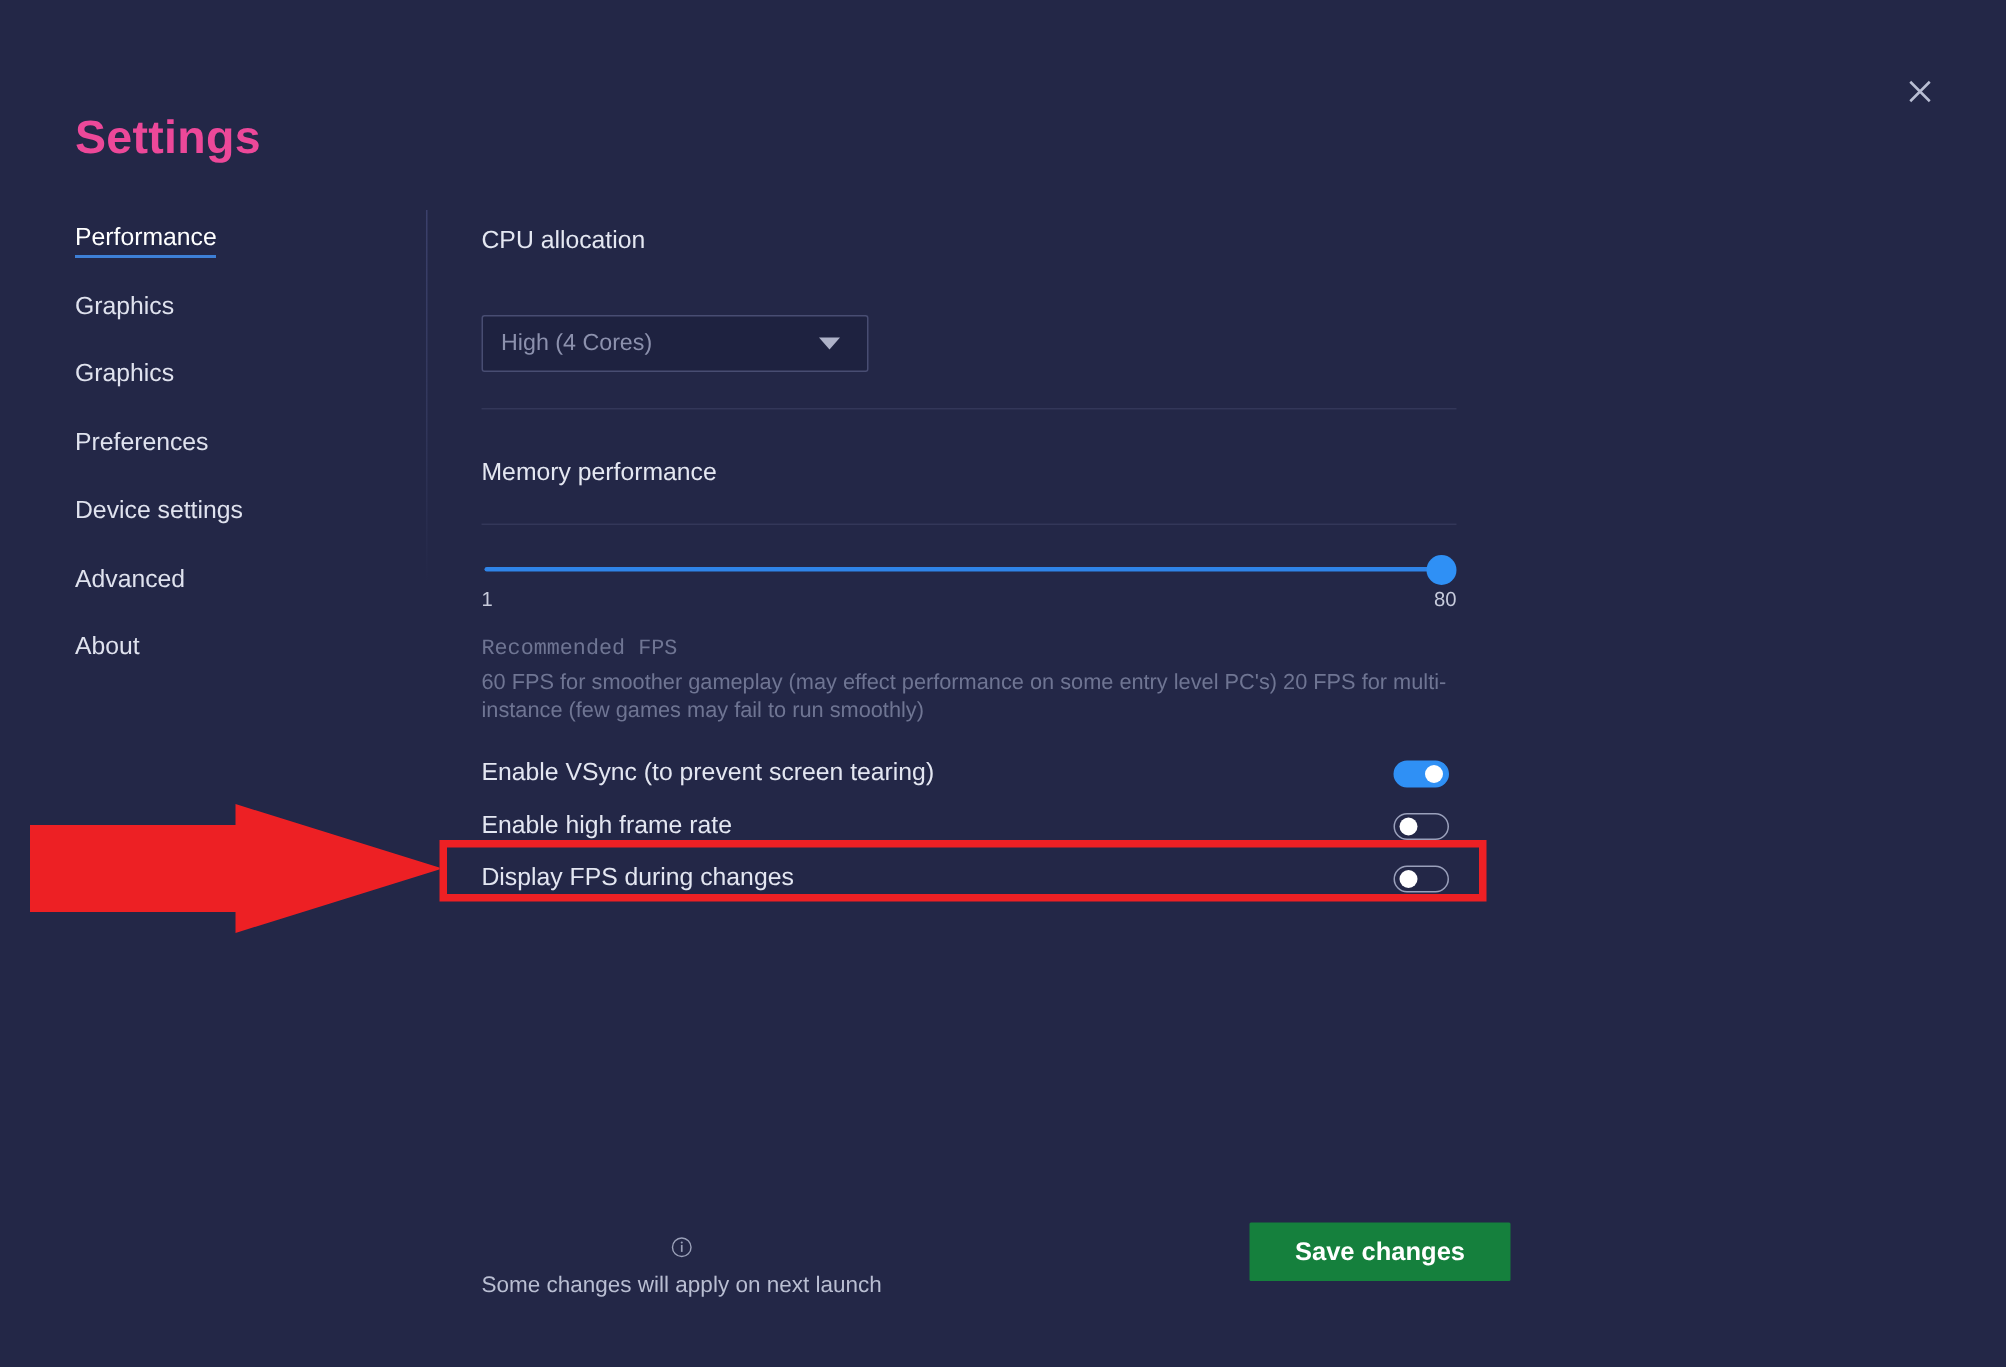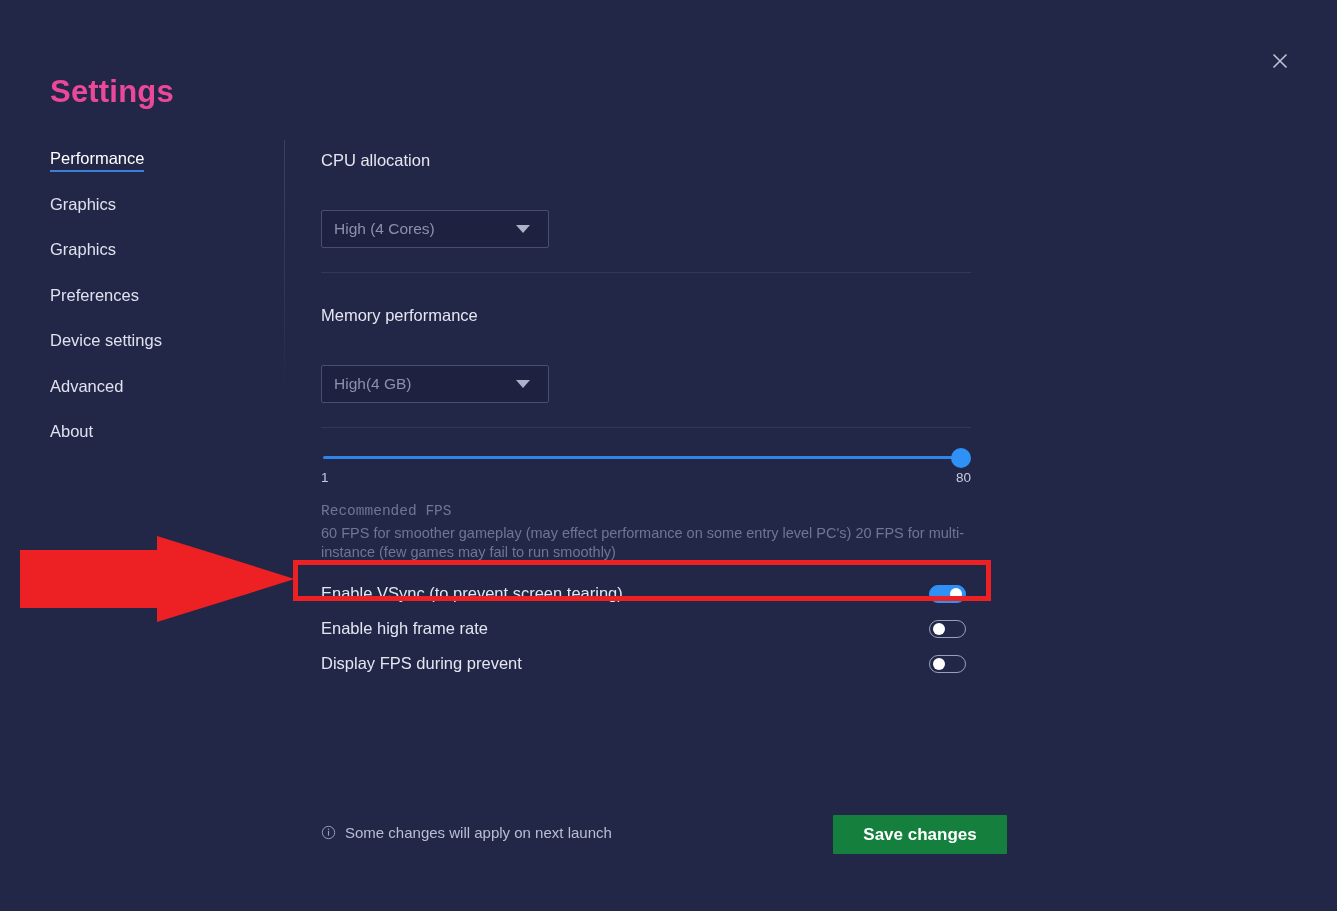"High (4 Cores)" .select-box { width: 228px -> 258px }
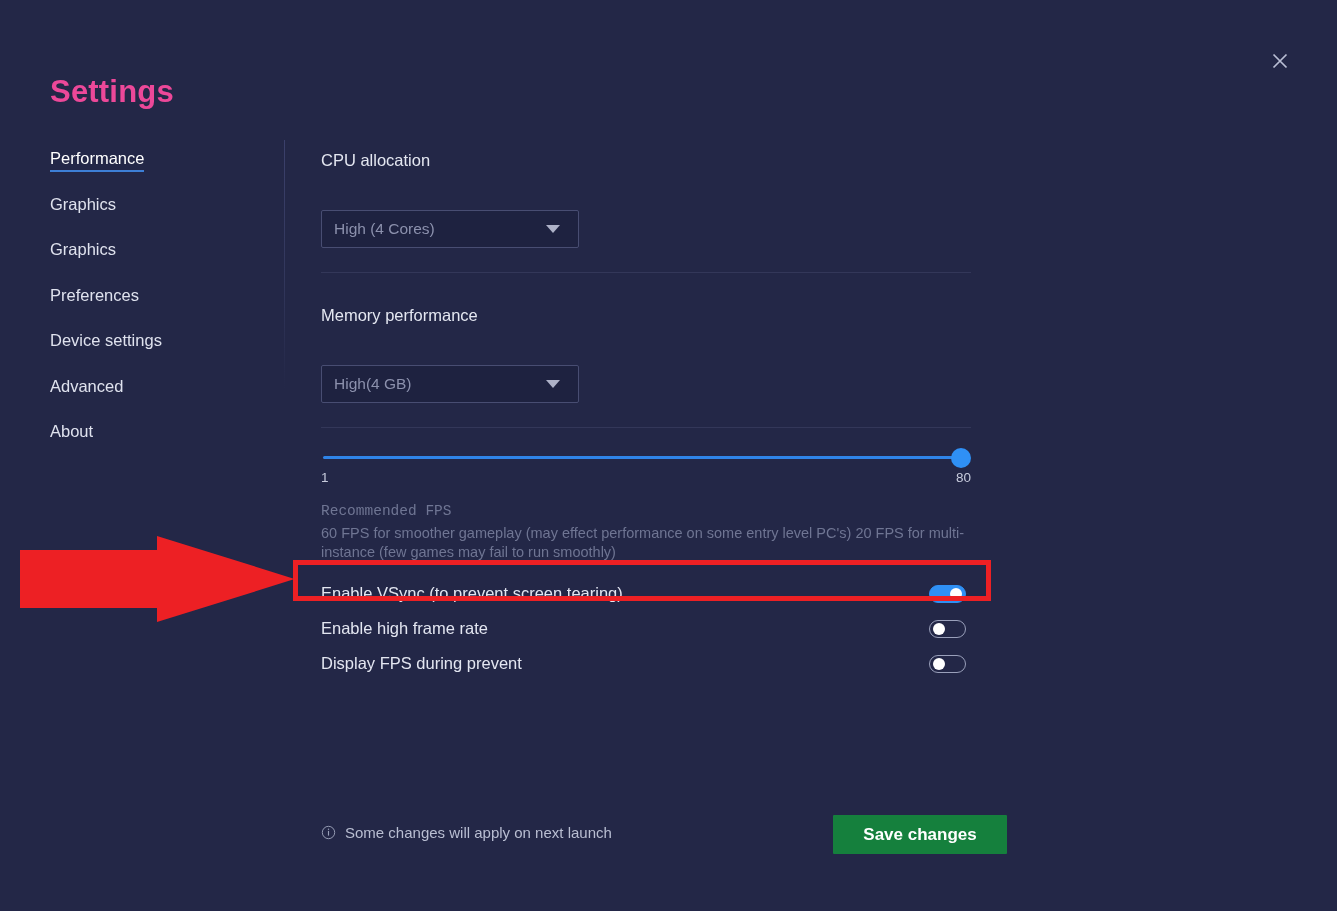"High(4 GB)" div.select-box { html: <div> <span>High(4 GB)</span> <span></span> </div> -> none }
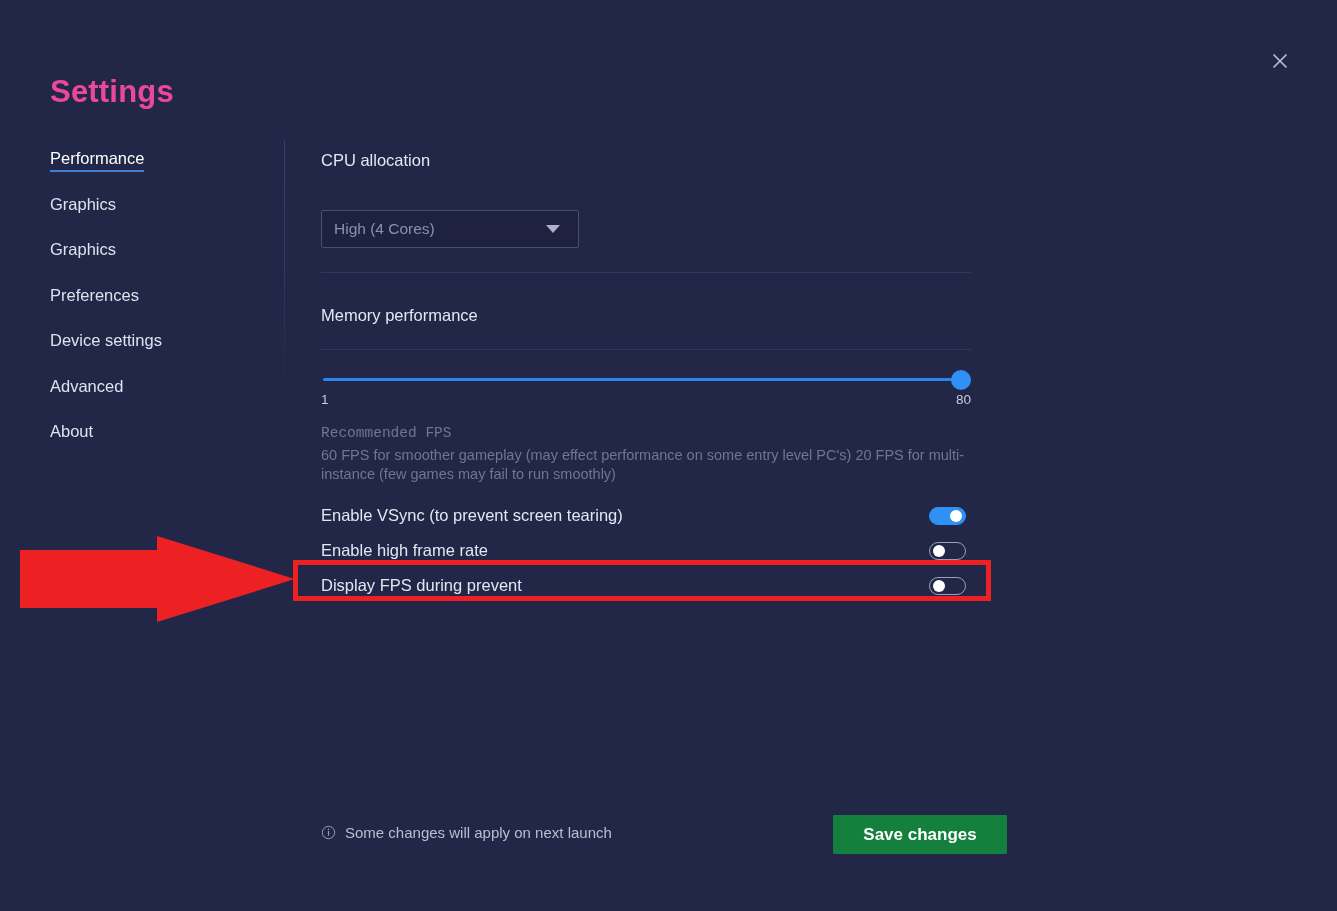"Display FPS during prevent" span.toggle-row-label { text: prevent -> changes }
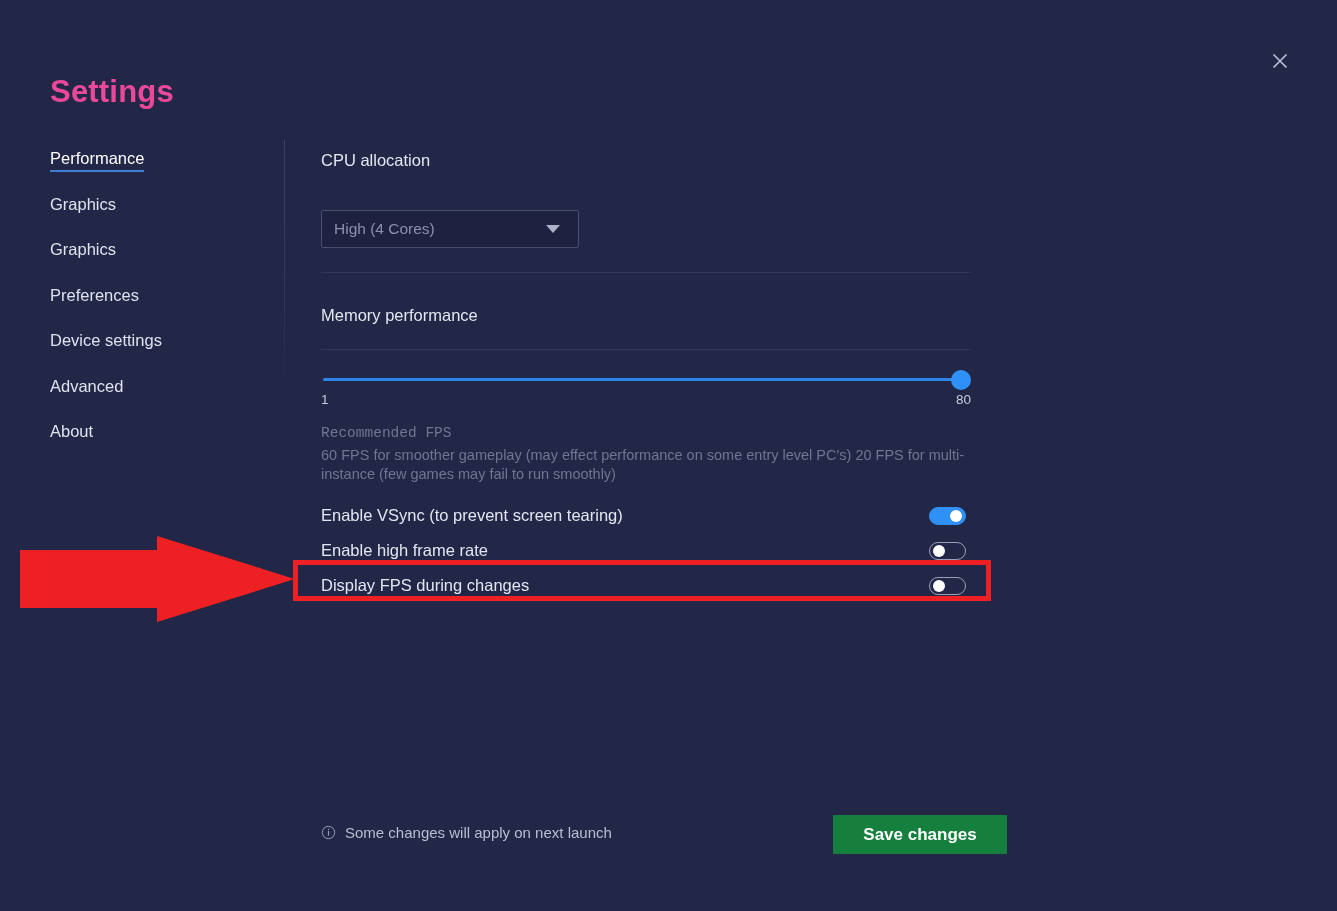"Some changes will apply on" #footer-note { flex-direction: none -> column }
